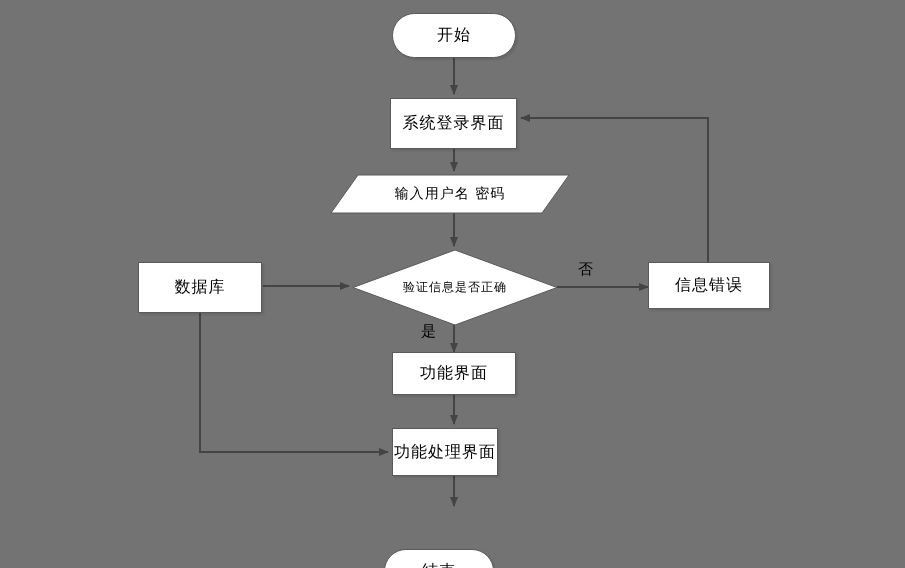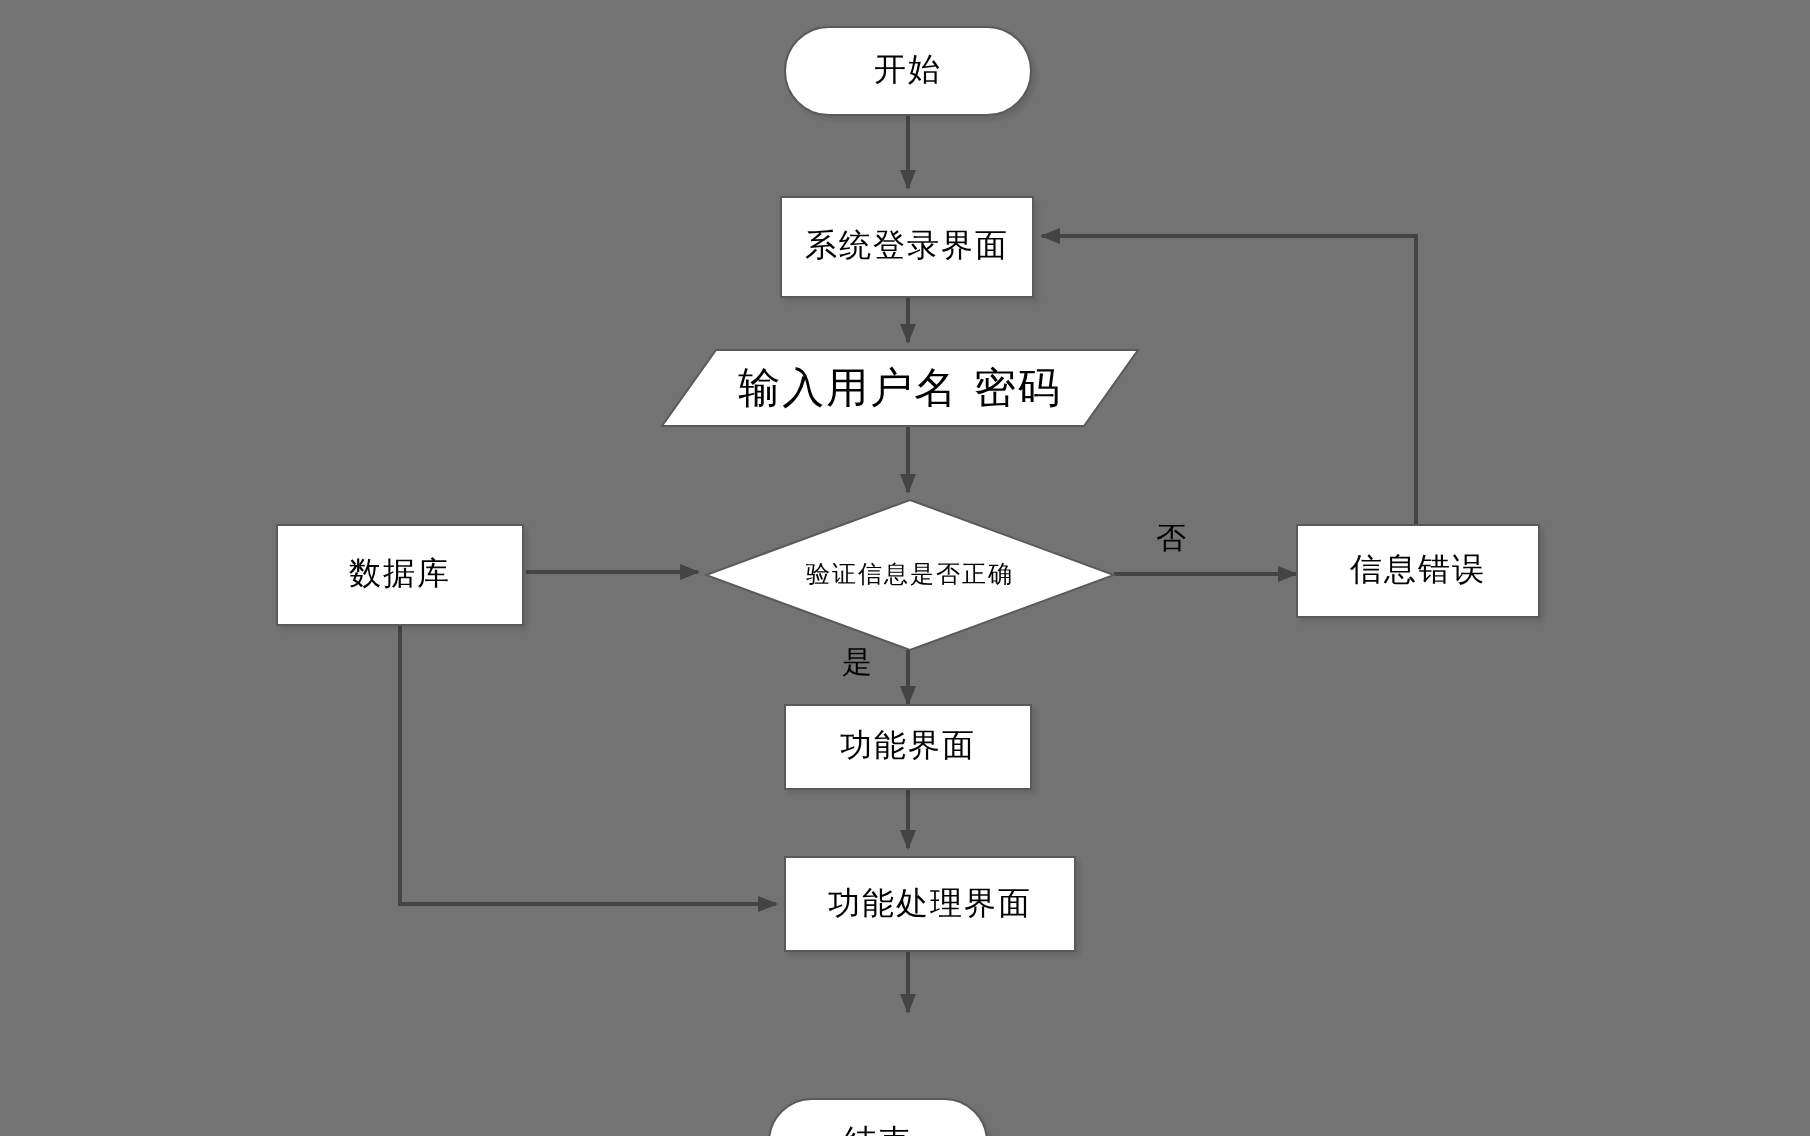"输入用户名 密码" .io-text { font-size: 21px -> 14px }
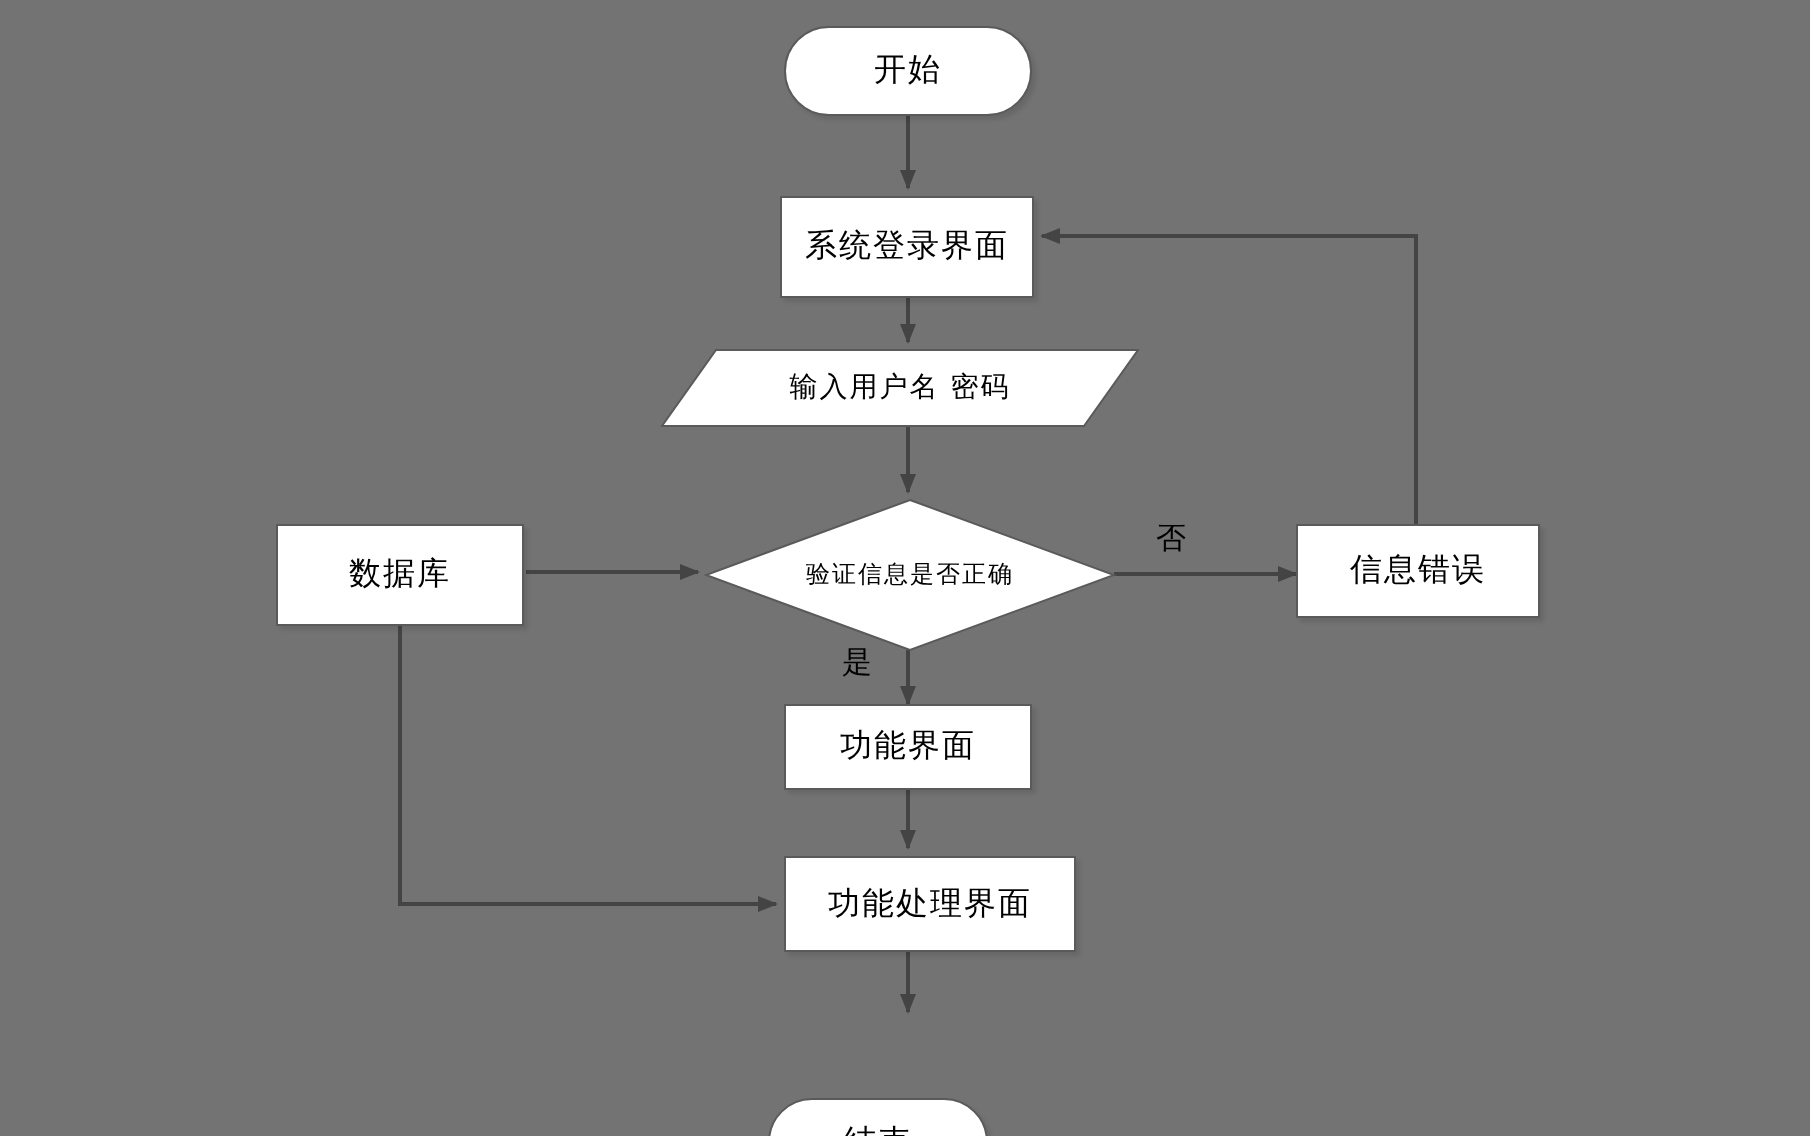"功能处理界面" div.node { width: 146px -> 106px }
